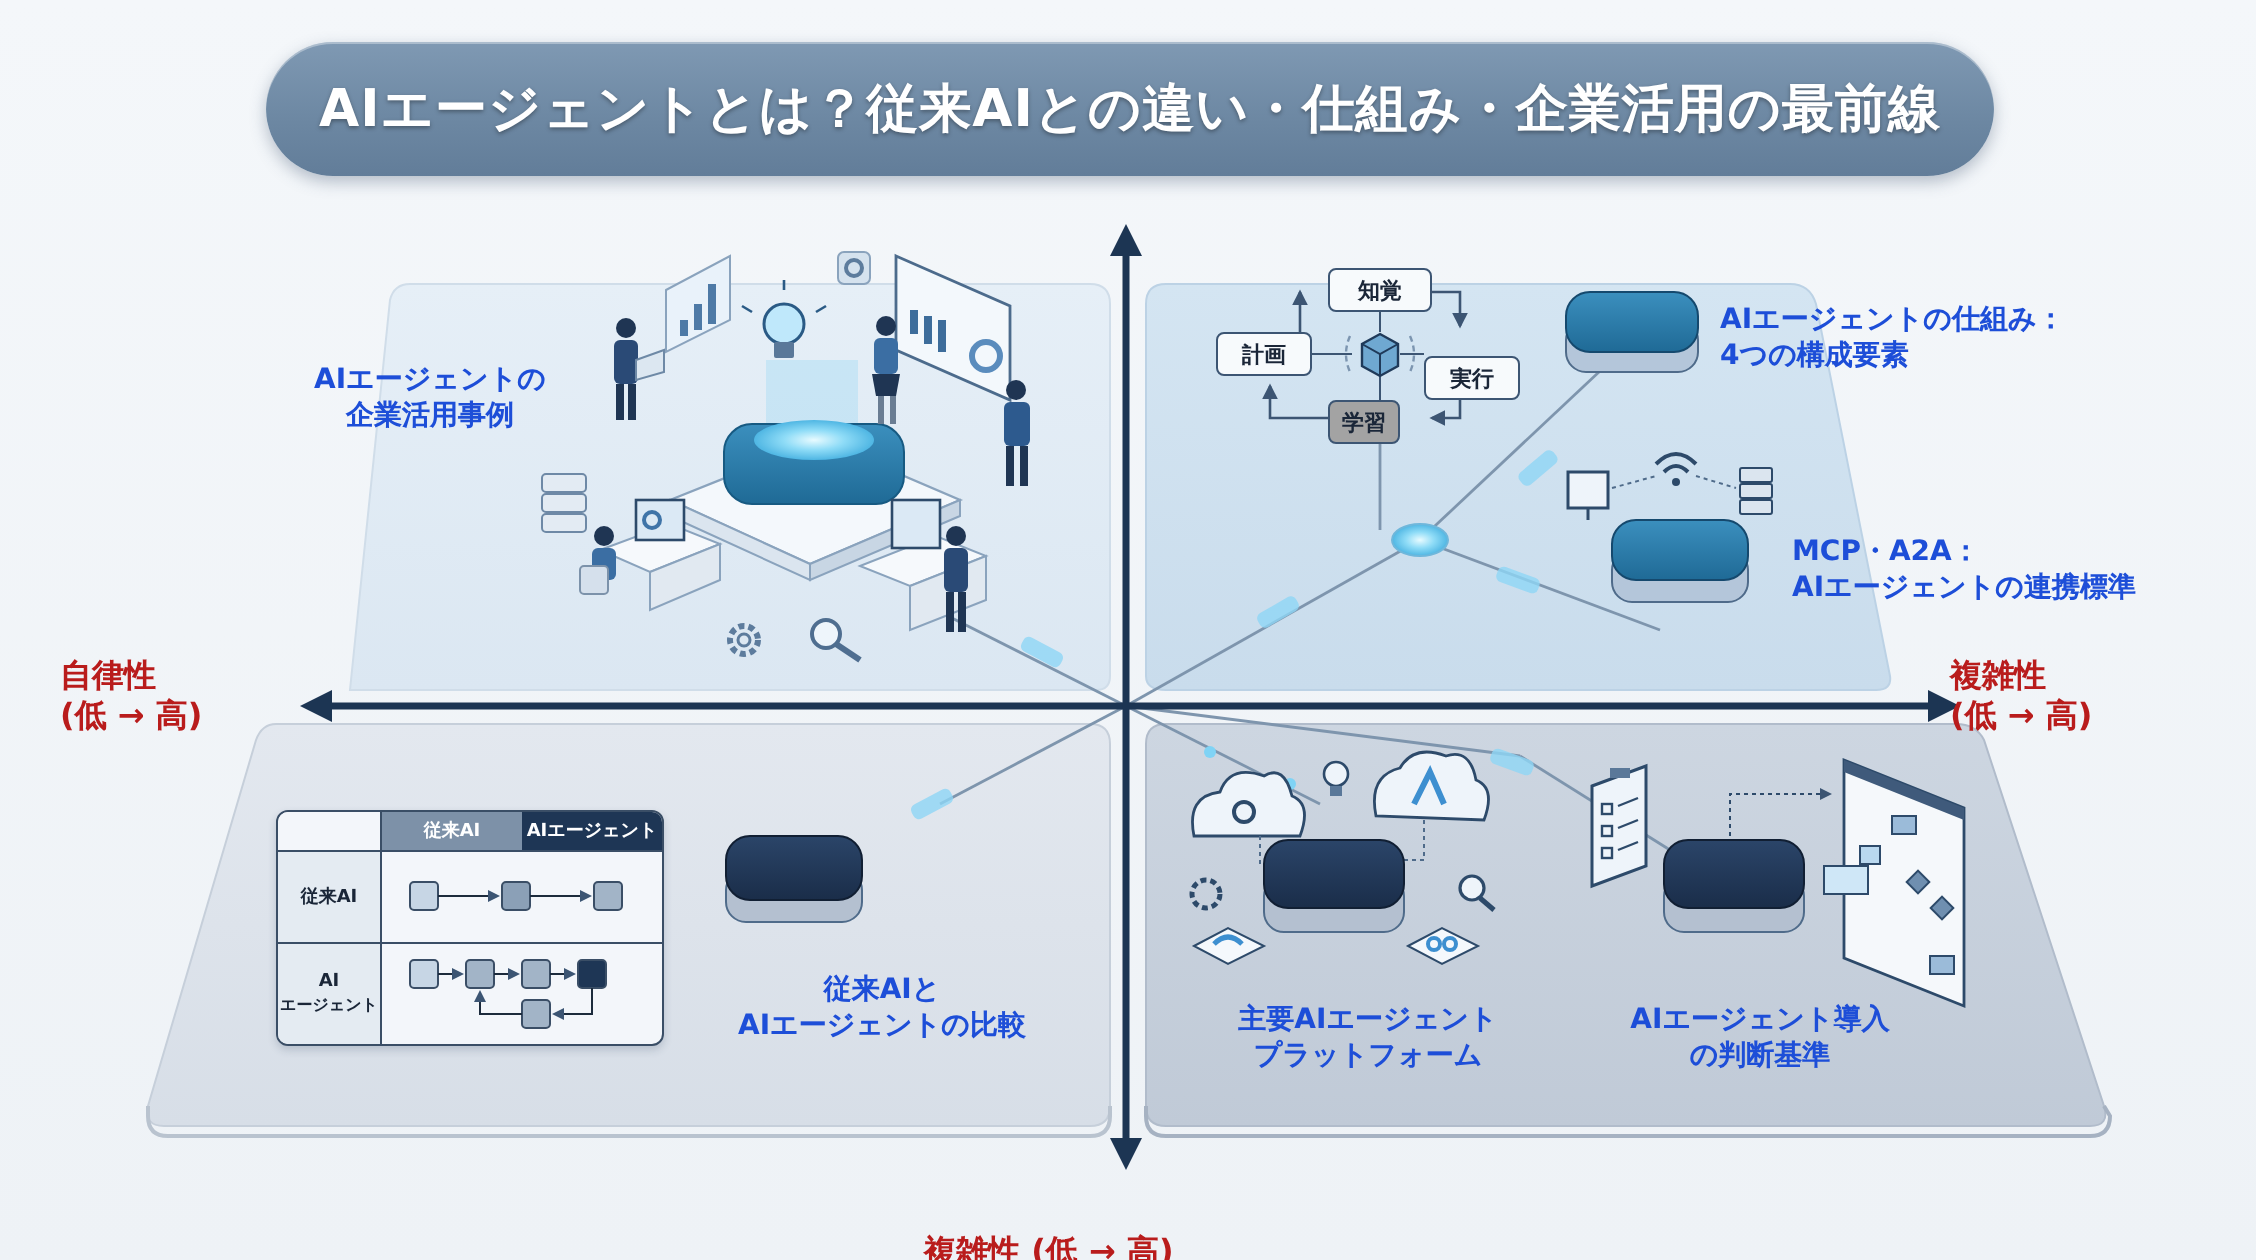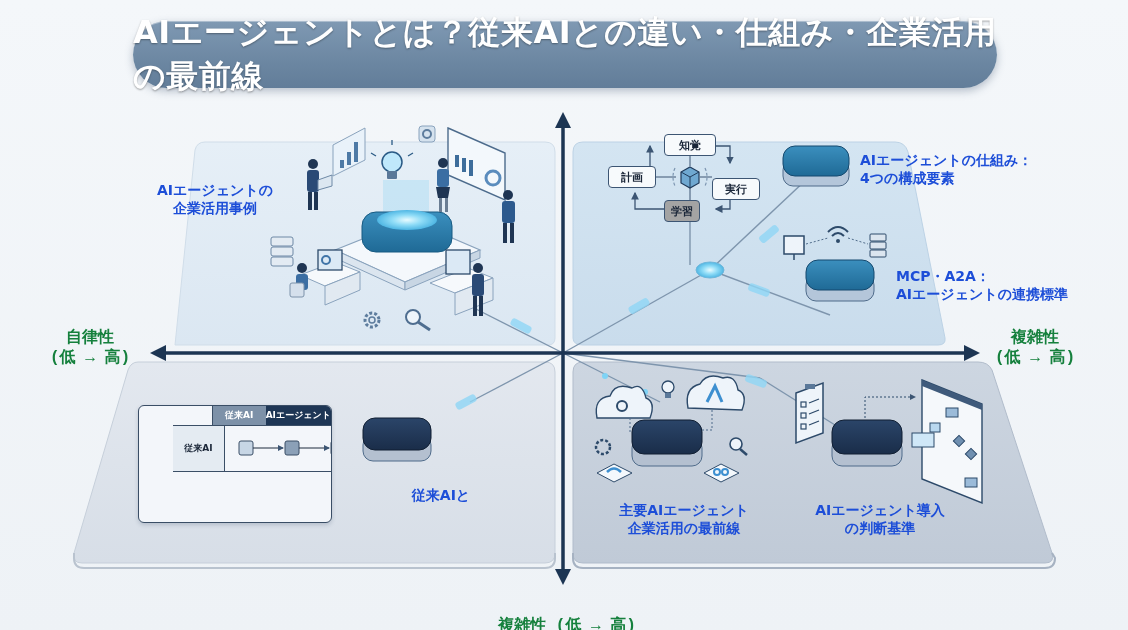"AIエージェントとは？従来AIとの違い・仕組み・企業活用の最前線" .title-pill span { font-size: 32px -> 26px }
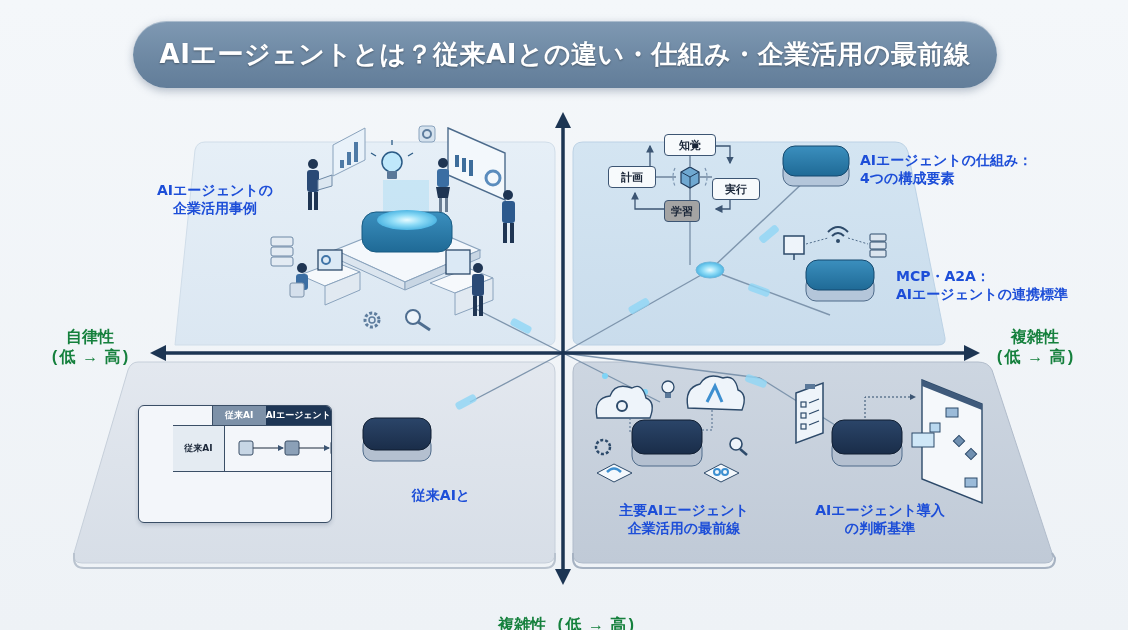"自律性" .axis-label { color: #15803d -> #b91c1c; font-family: Liberation Mono, monospace -> none; text-align: center -> none }
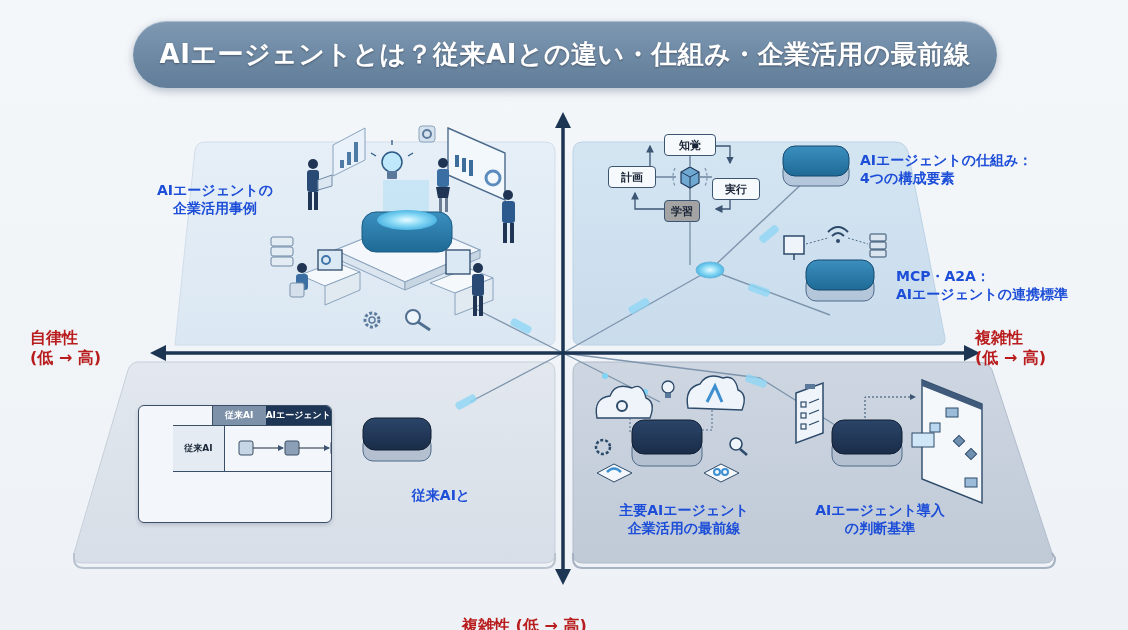"従来AI" div { padding-left: 34px -> none }
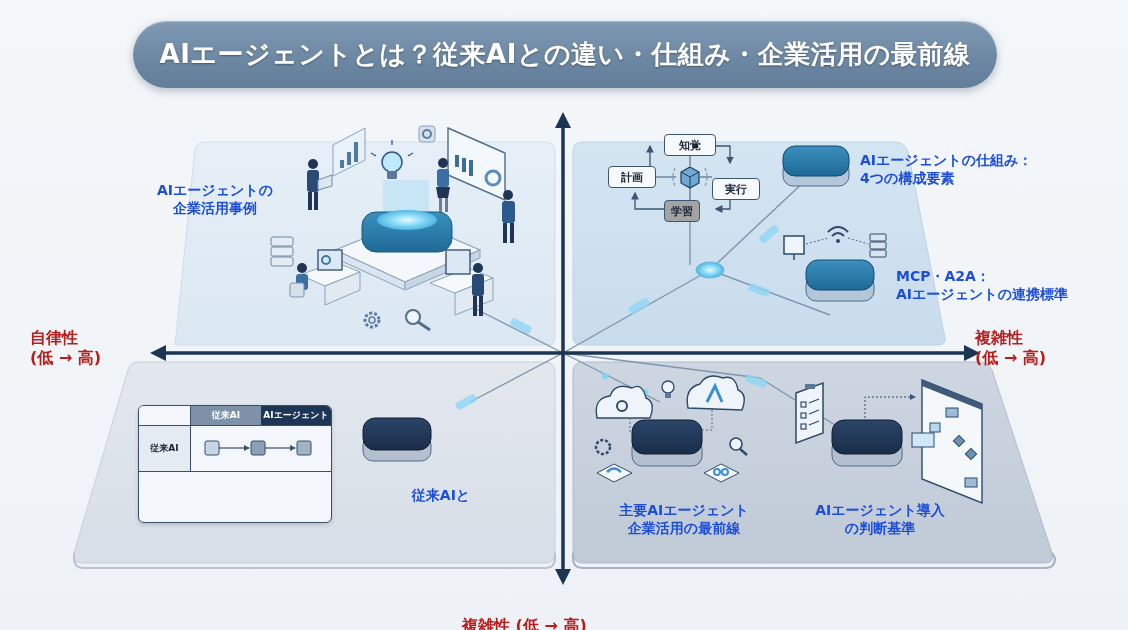"AI" div { html: none -> <div> <div> <span>AI</span> <span>エージェント</span> </div> <div> <svg> <rect></rect> <line></line> <rect></rect> <line></line> <rect></rect> <line></line> <rect></rect> <path></path> <rect></rect> <path></path> </svg> </div> </div> }
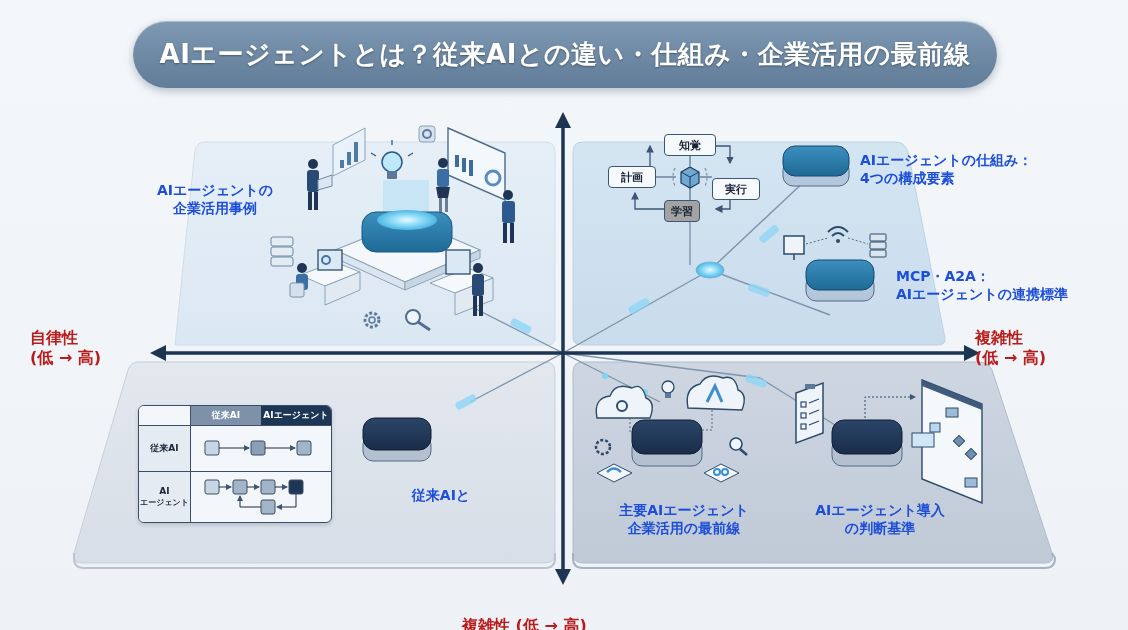"AIエージェントの比較" div { html: none -> <div>AIエージェントの比較</div> }
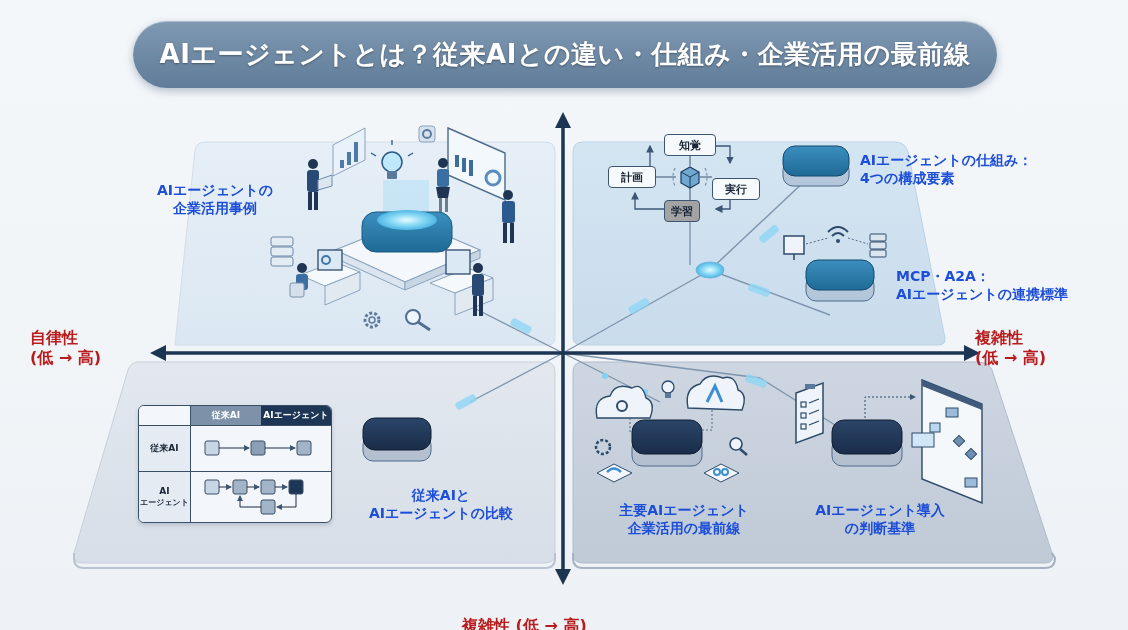"企業活用の最前線" div { text: 企業活用の最前線 -> プラットフォーム }
